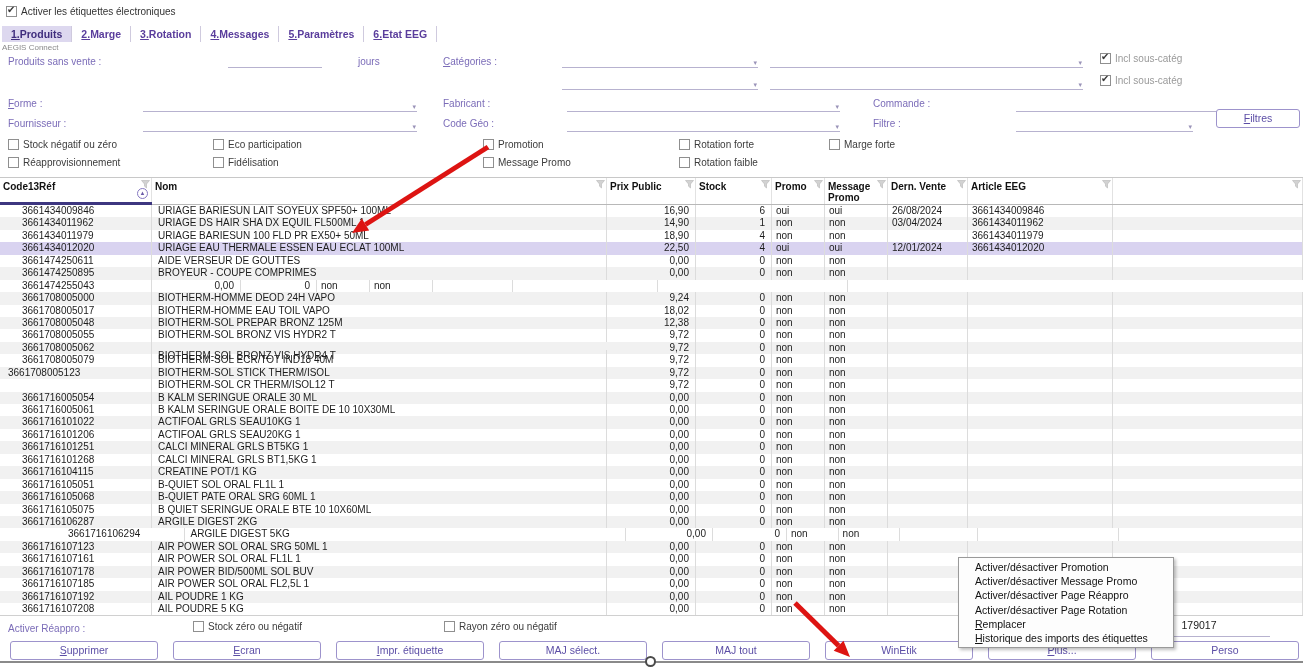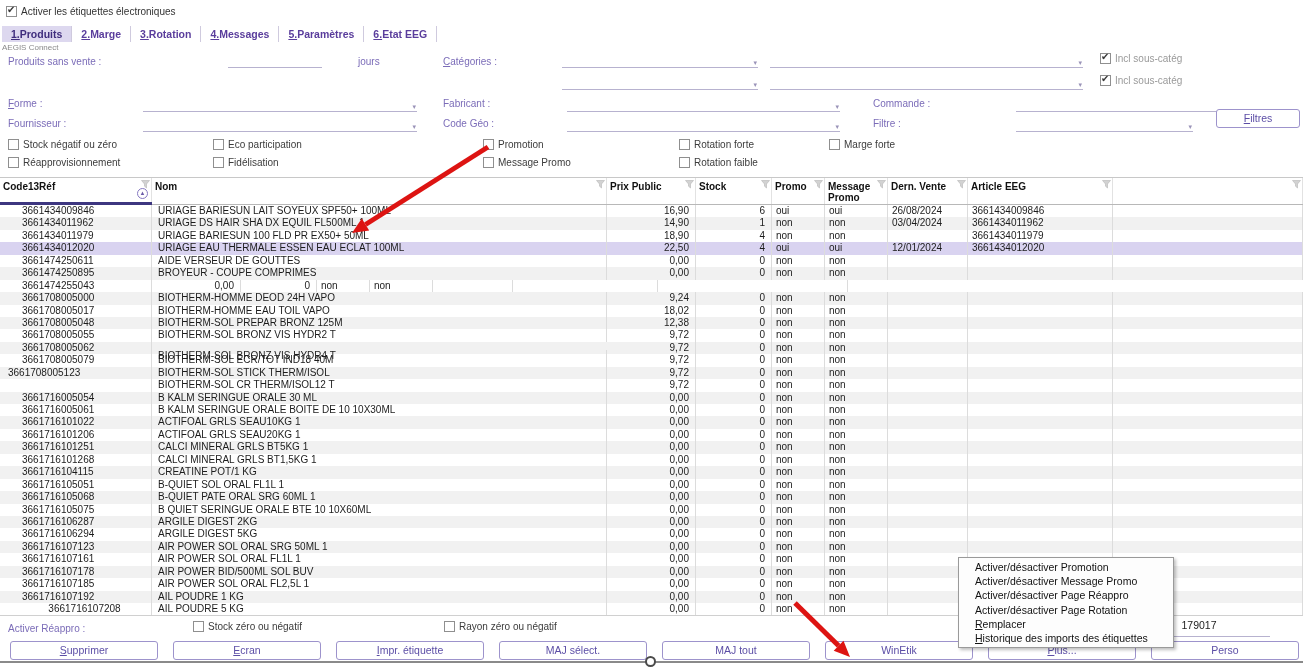"3661716106294" div.tcell { margin-left: none -> 36px; padding: 0px 4px 0px 22px -> 0px 4px 0px 32px }
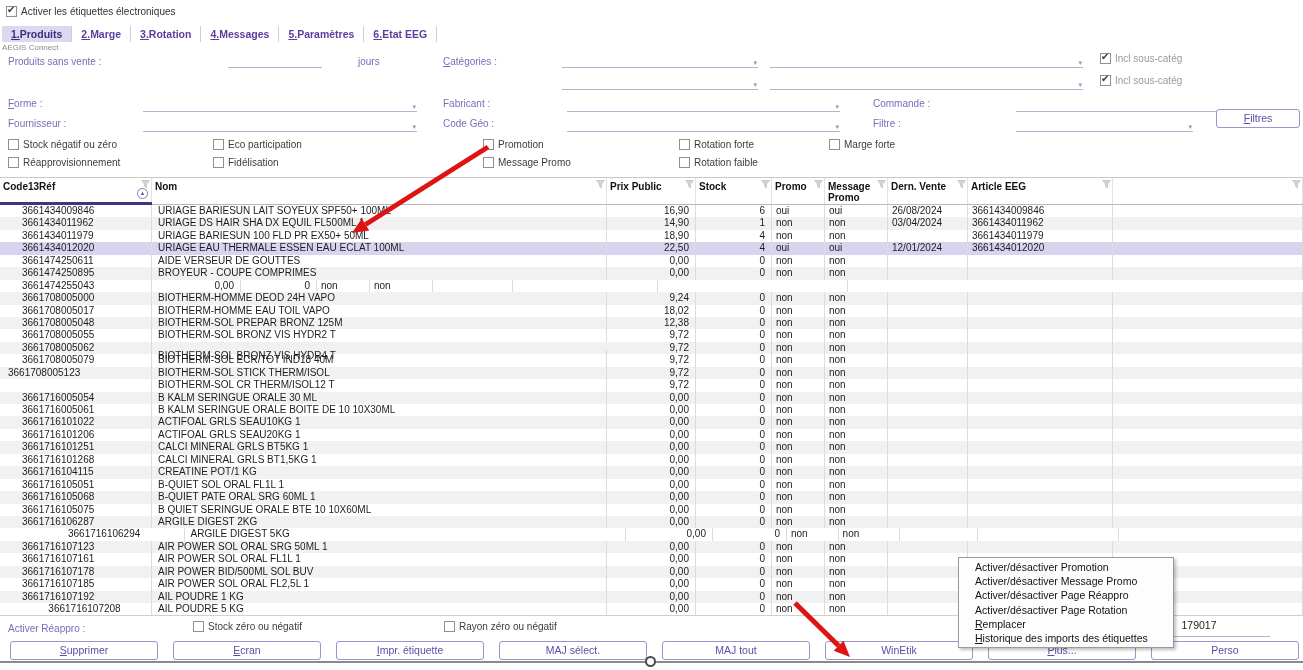"3661716107208" div.tcell { text-align: center -> none }
